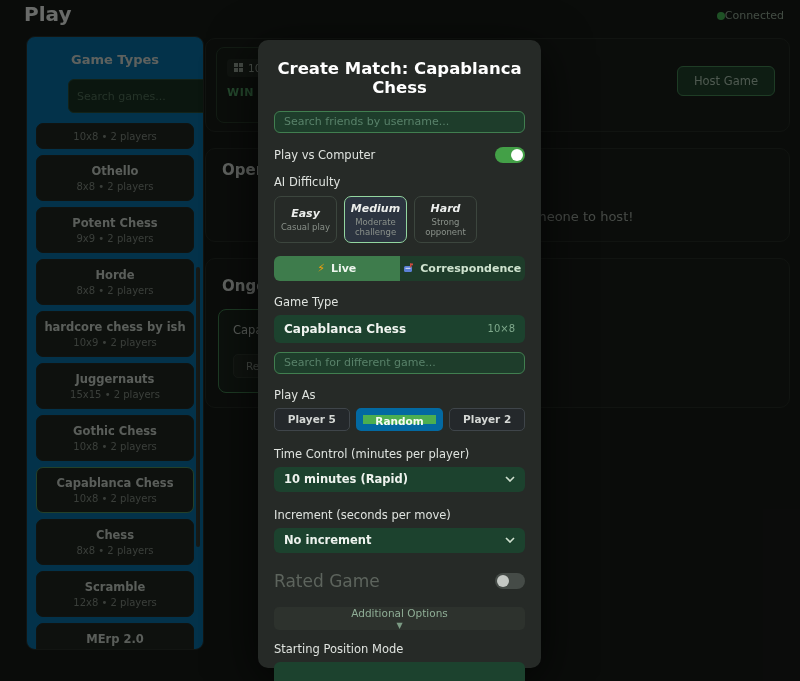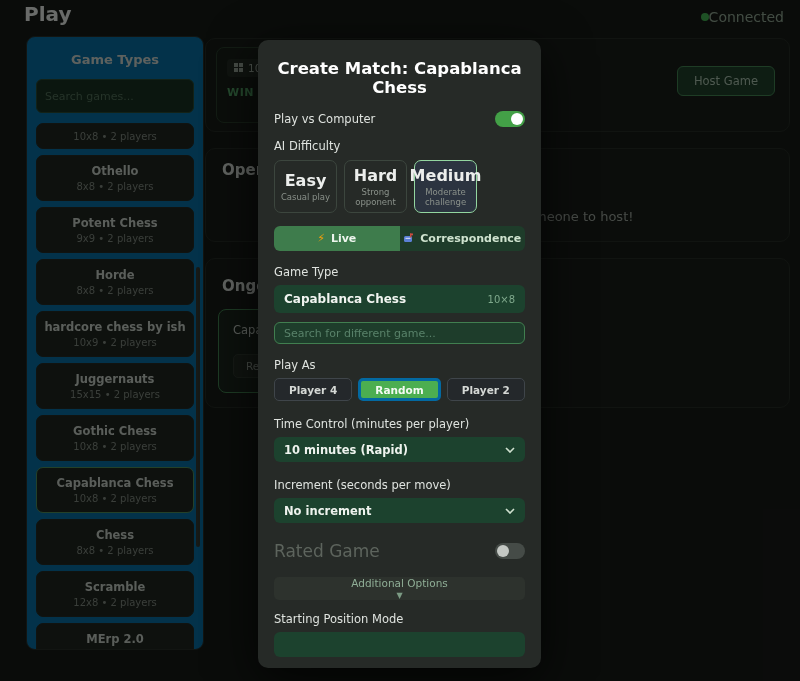"Connected" .conn { font-size: 14px -> 11px }
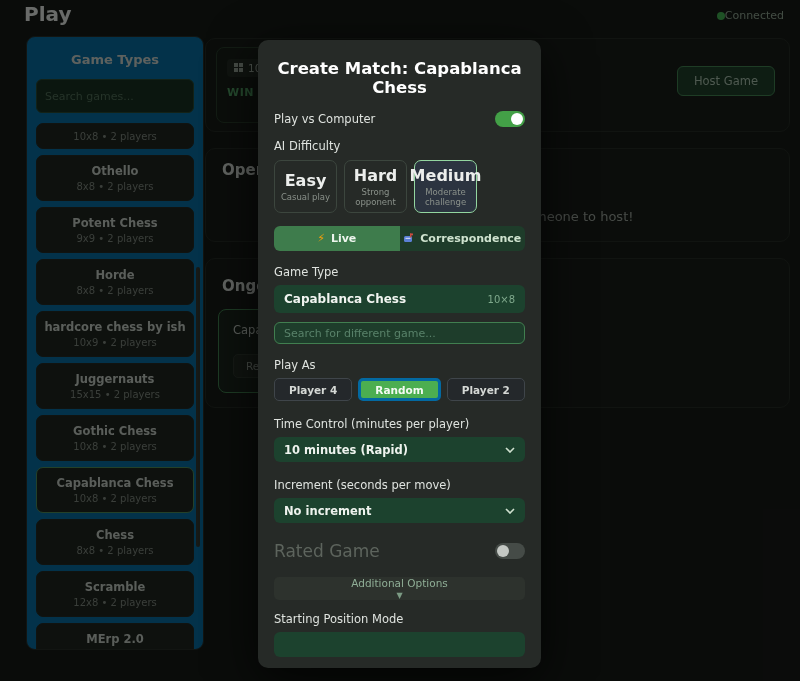"Search games..." .sidebar-search { margin-left: none -> 32px }
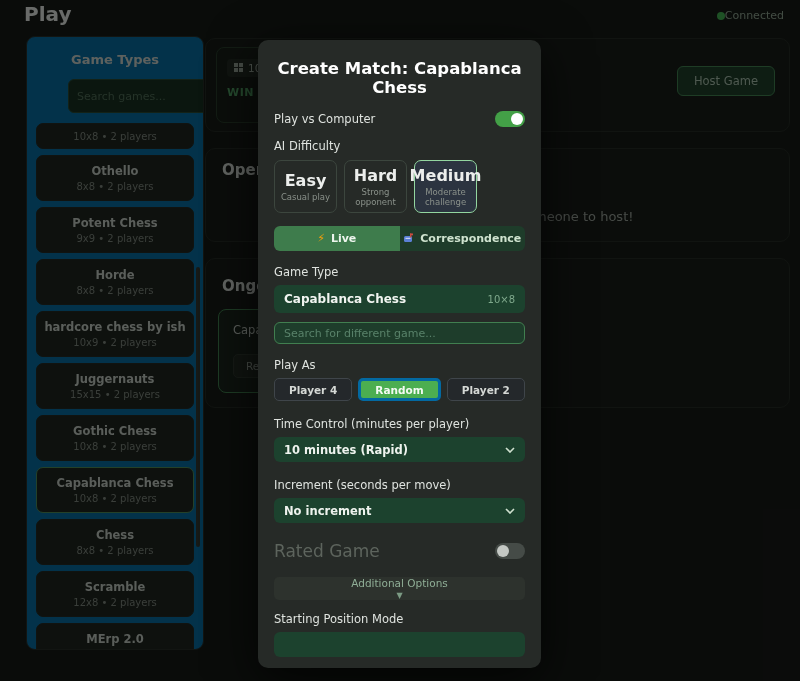"Search friends by username..." input.green-input { html: none -> <input> }
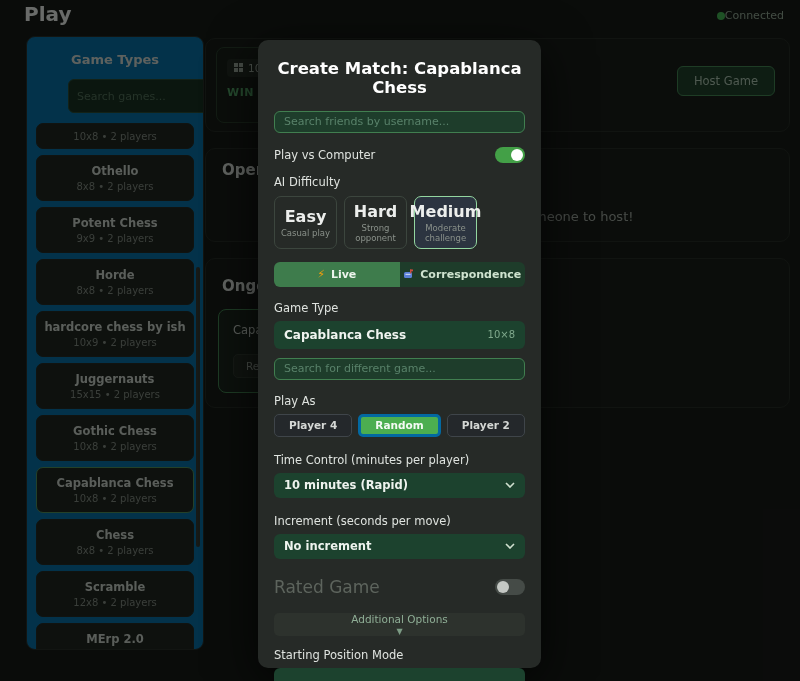"Easy" .diff-name { font-size: 16px -> 11px; font-style: none -> italic }
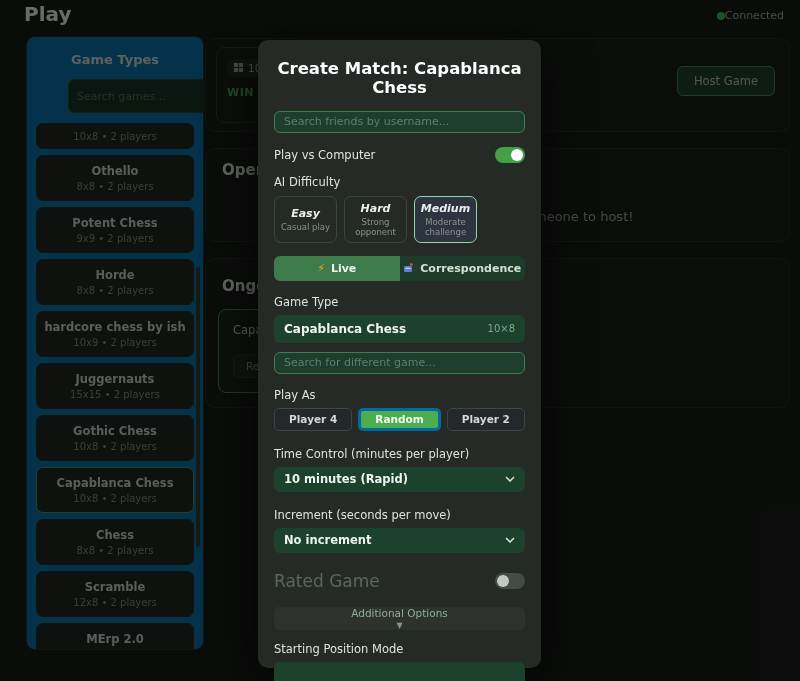"Hard" div.diff-card { order: before "Medium" -> after "Medium" }
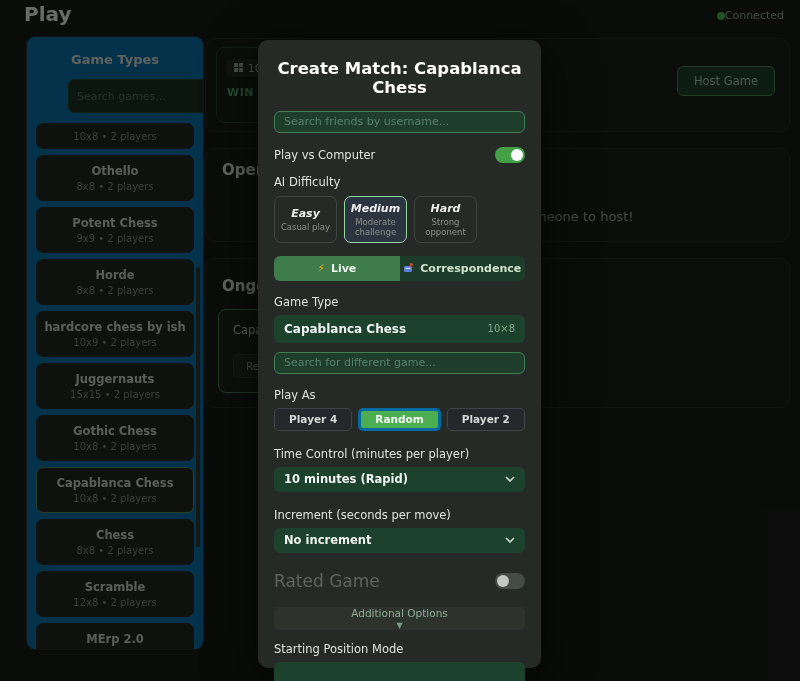"Player 4" button.playas-btn { text: 4 -> 5 }
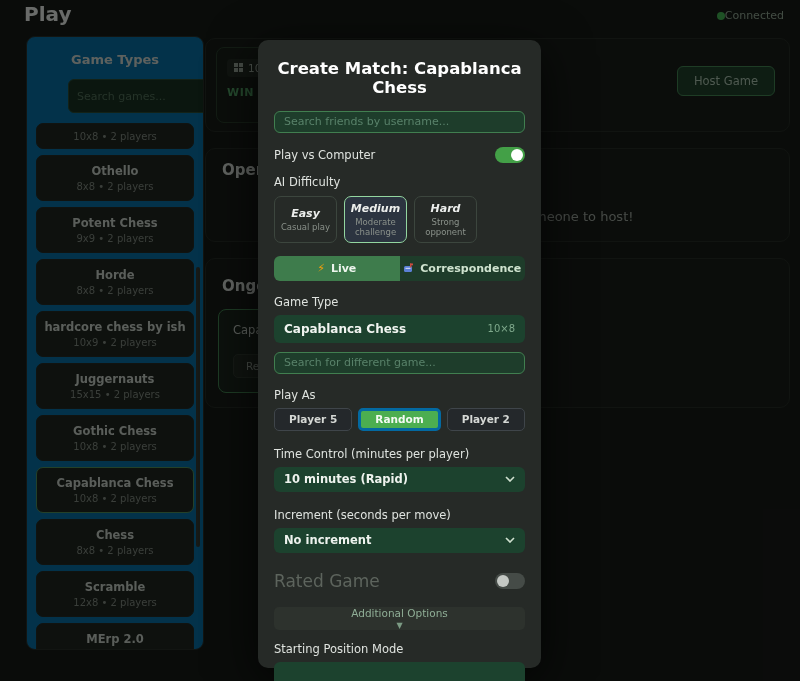"Random" .playas-btn.selected { border: 3px solid #0369a1 -> 7px solid #0369a1 }
